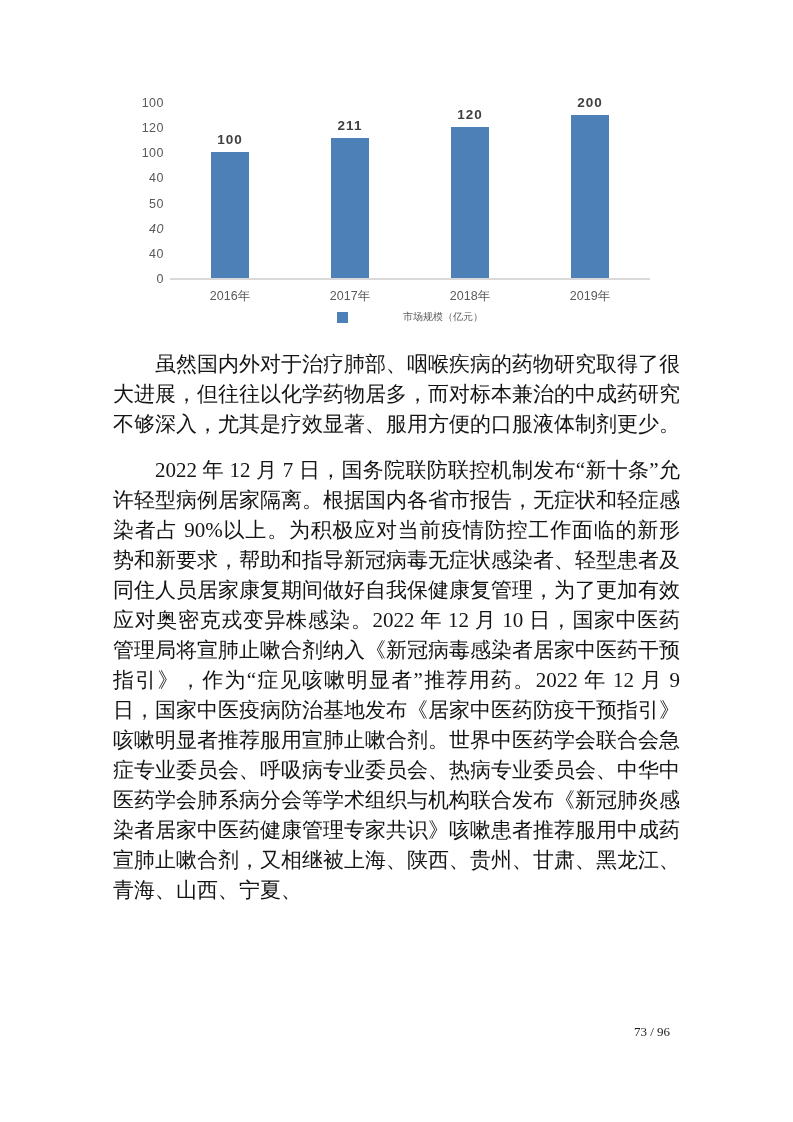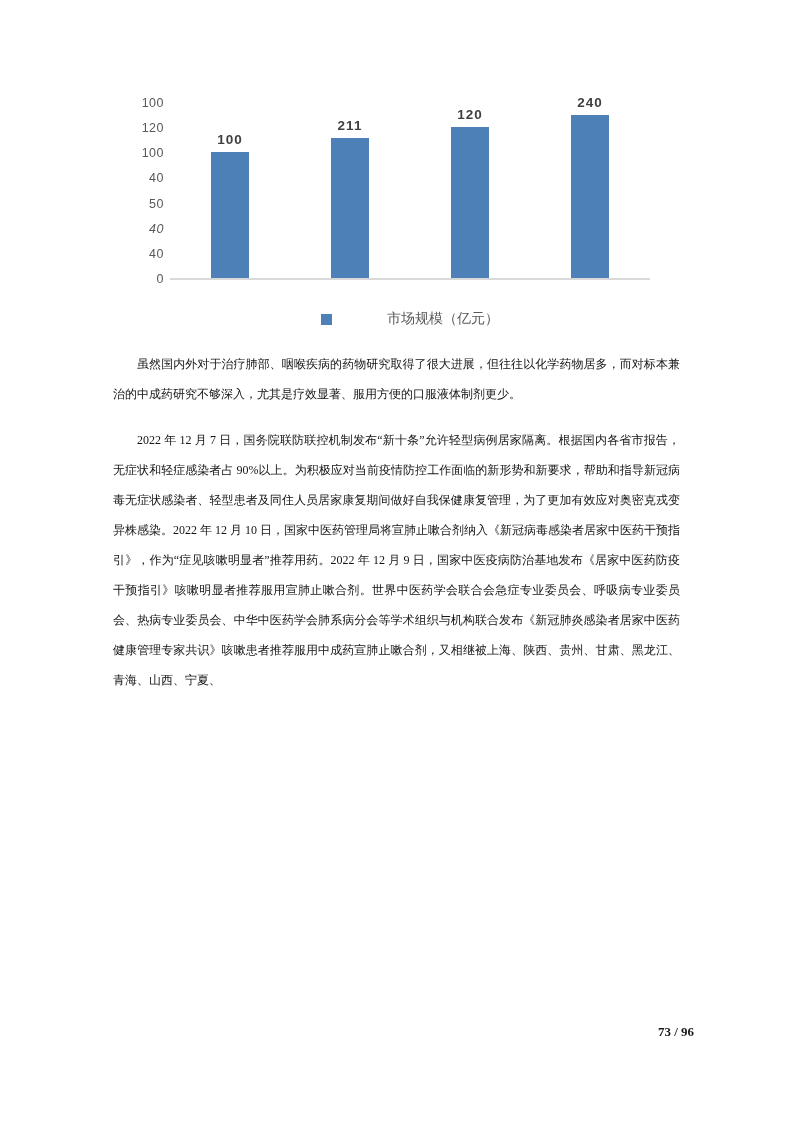"240" div.bar-value { text: 240 -> 200 }
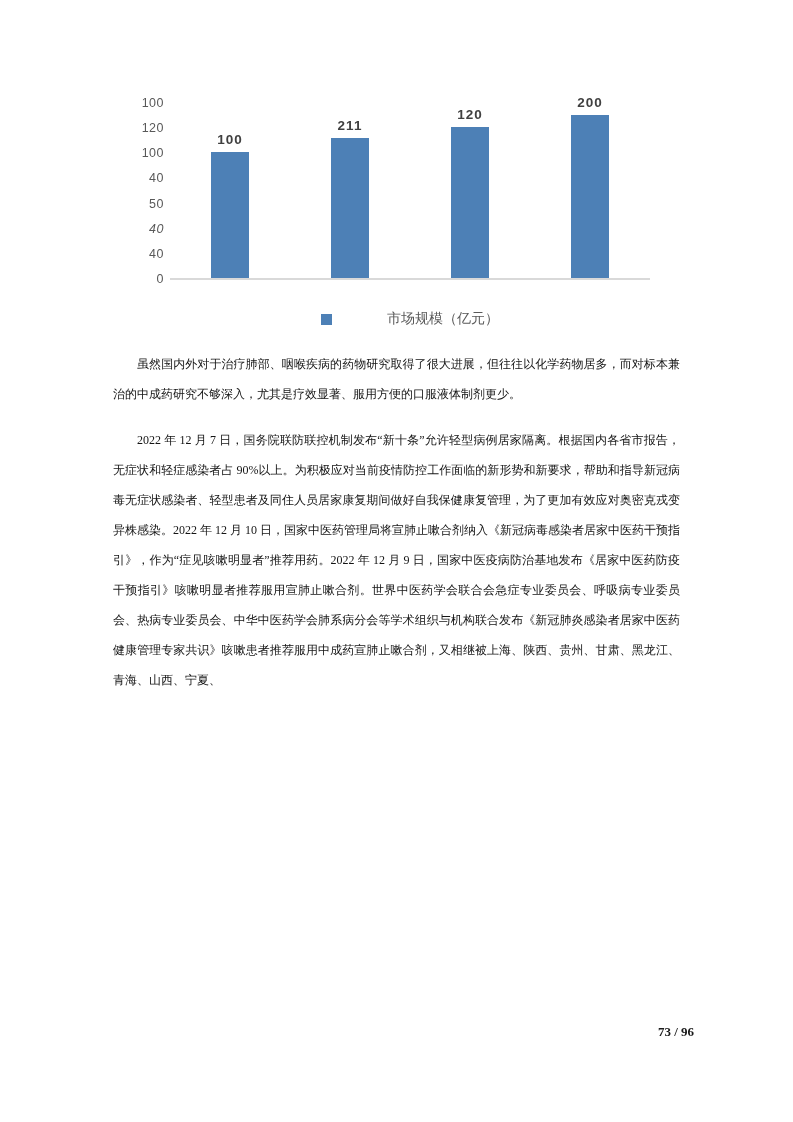"2016年" div.xlabels { html: none -> <div> <div>2016年</div> <div>2017年</div> <div>2018年</div> <div>2019年</div> </div> }
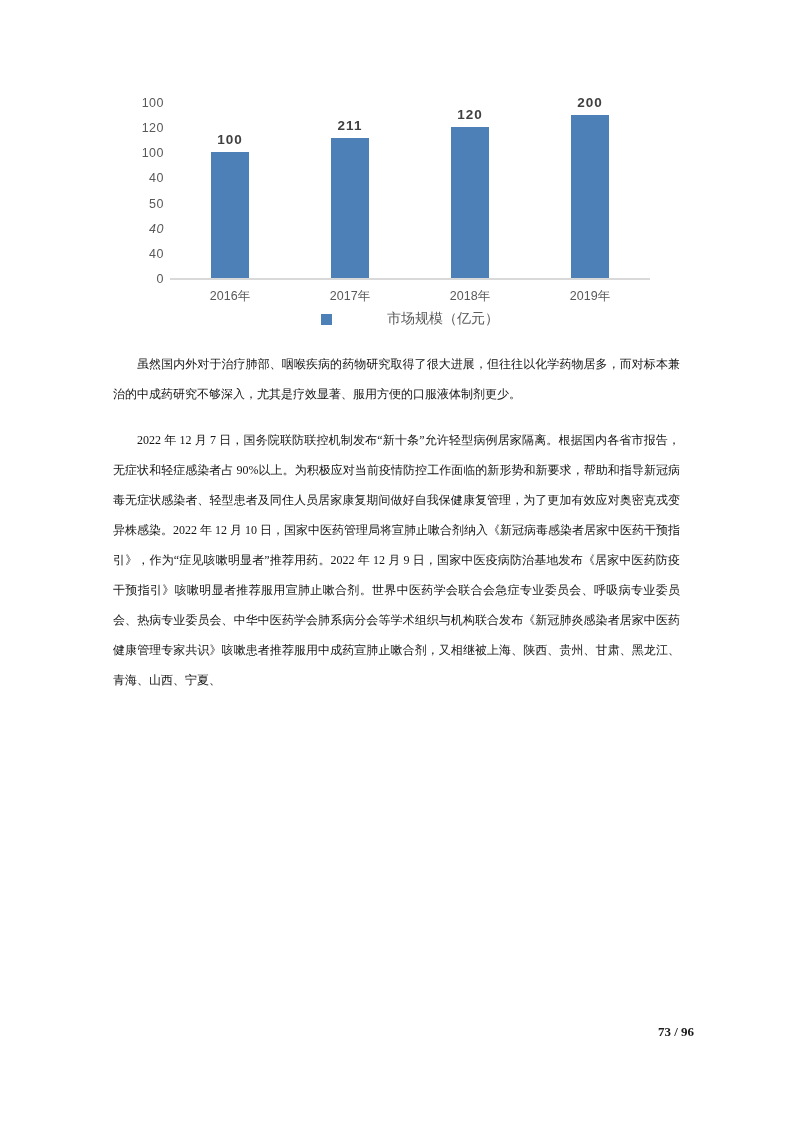"市场规模（亿元）" .legend-text { font-size: 14px -> 10px }
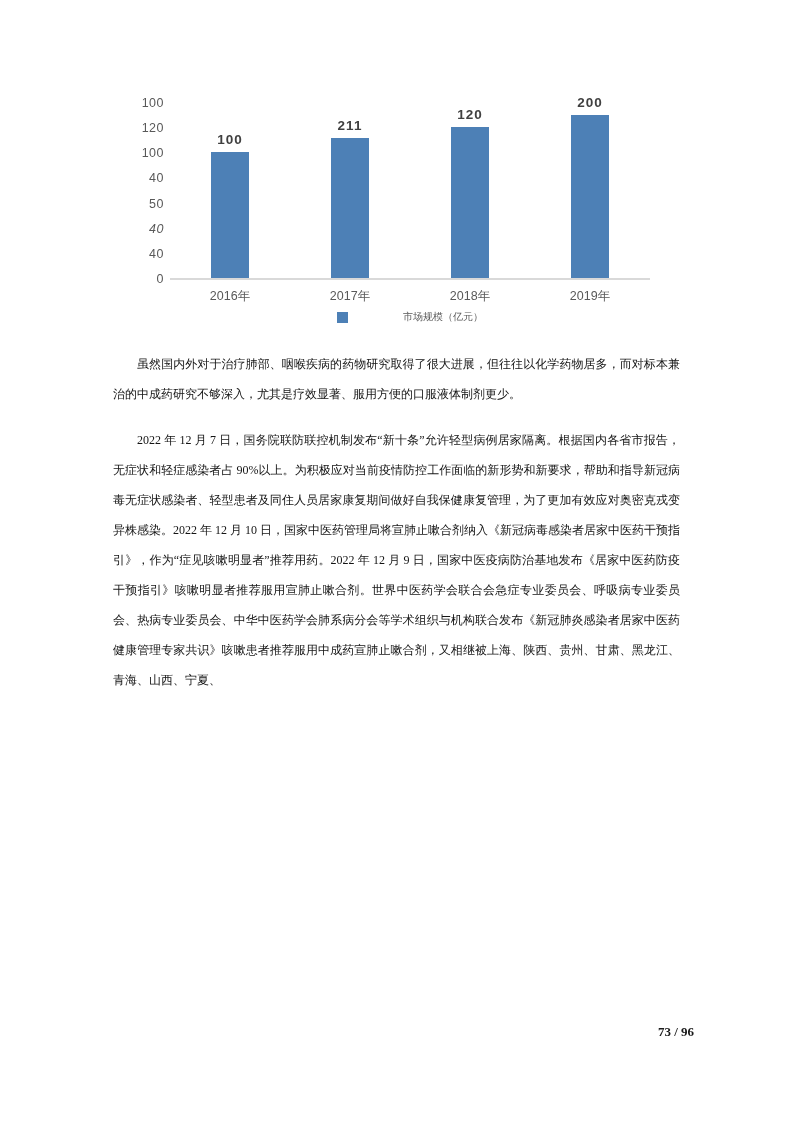"虽然国内外对于治疗肺部、咽喉疾病的药物研究取得了很大进展，但往往以化学药物居多，" .text-block p { font-size: 12px -> 21px }
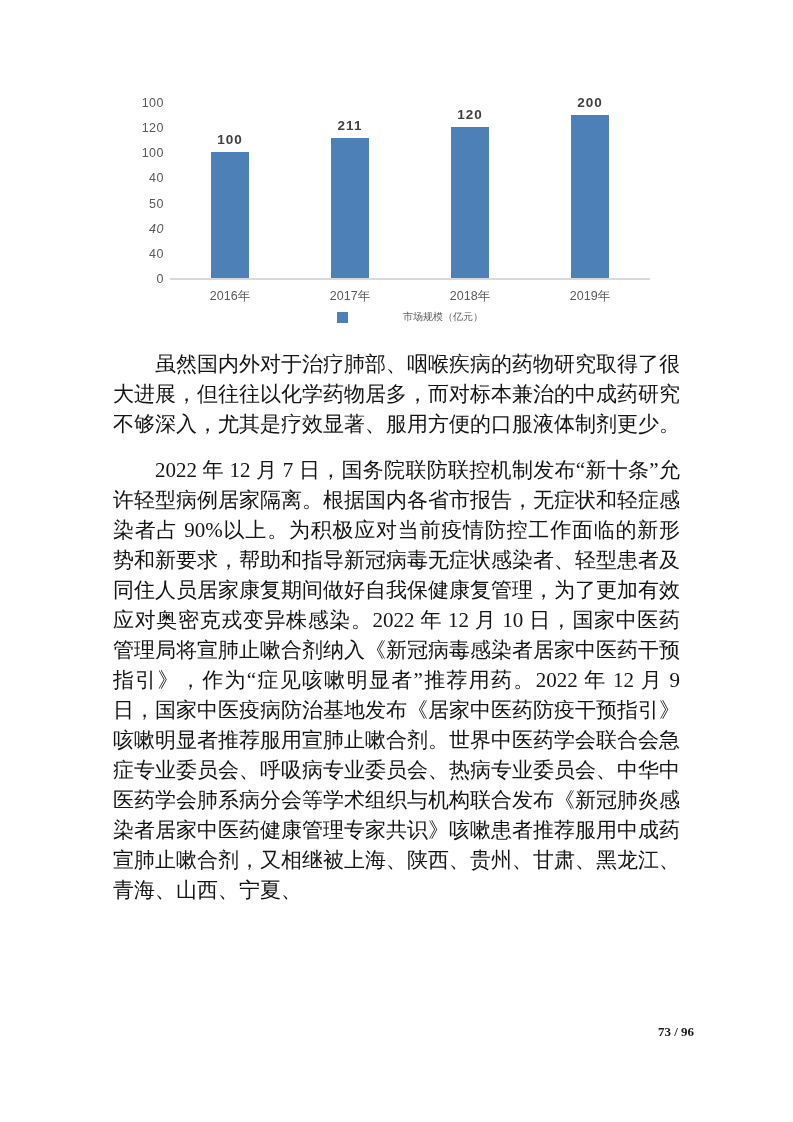"73 / 96" .page-number { font-weight: bold -> normal; left: 127px -> 103px }
